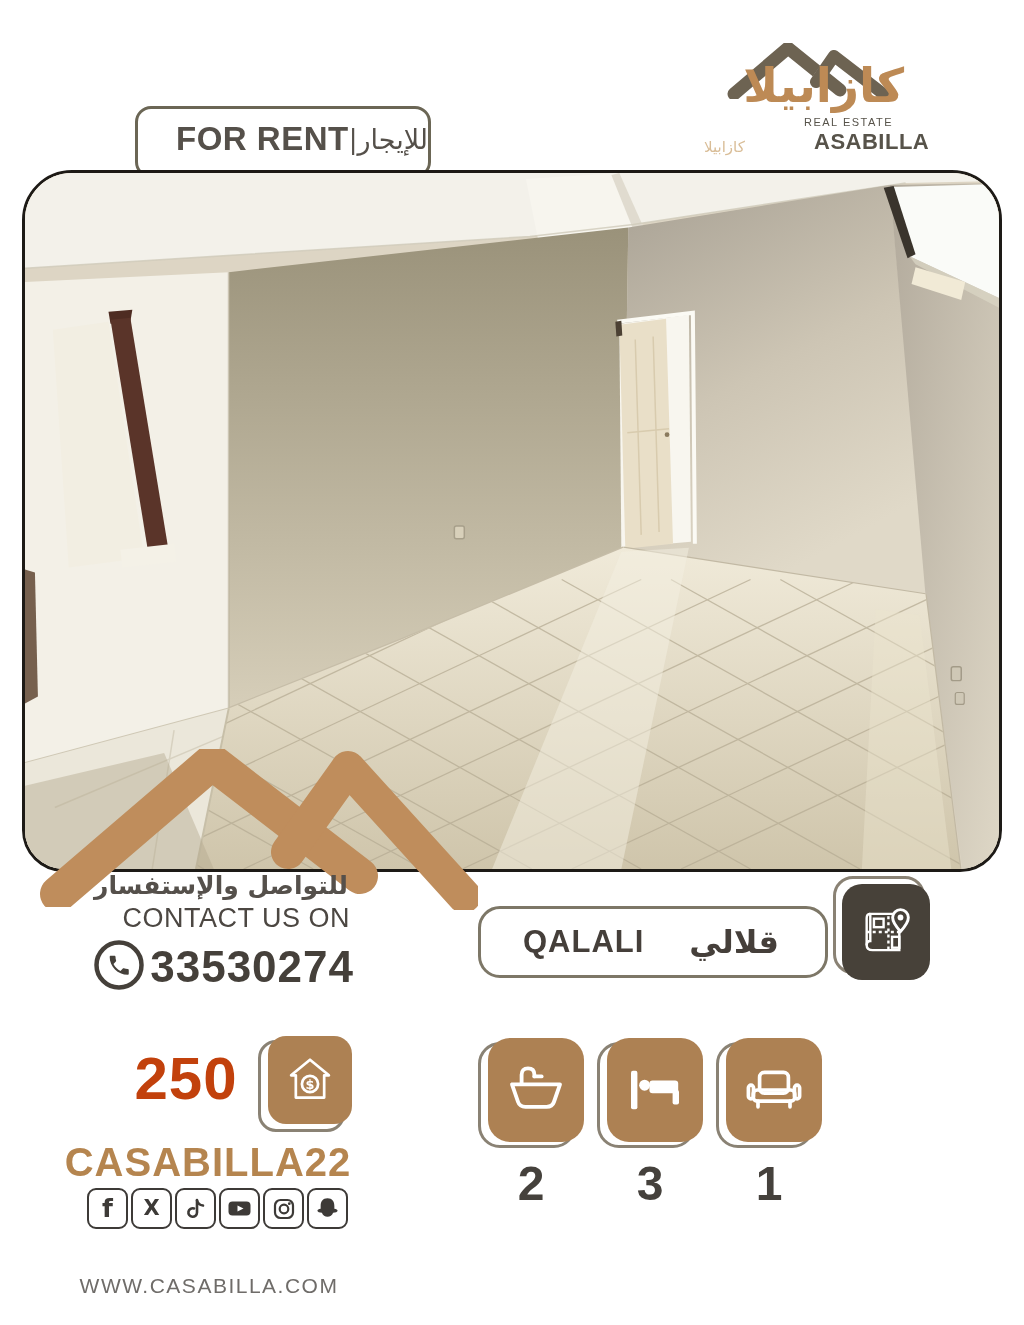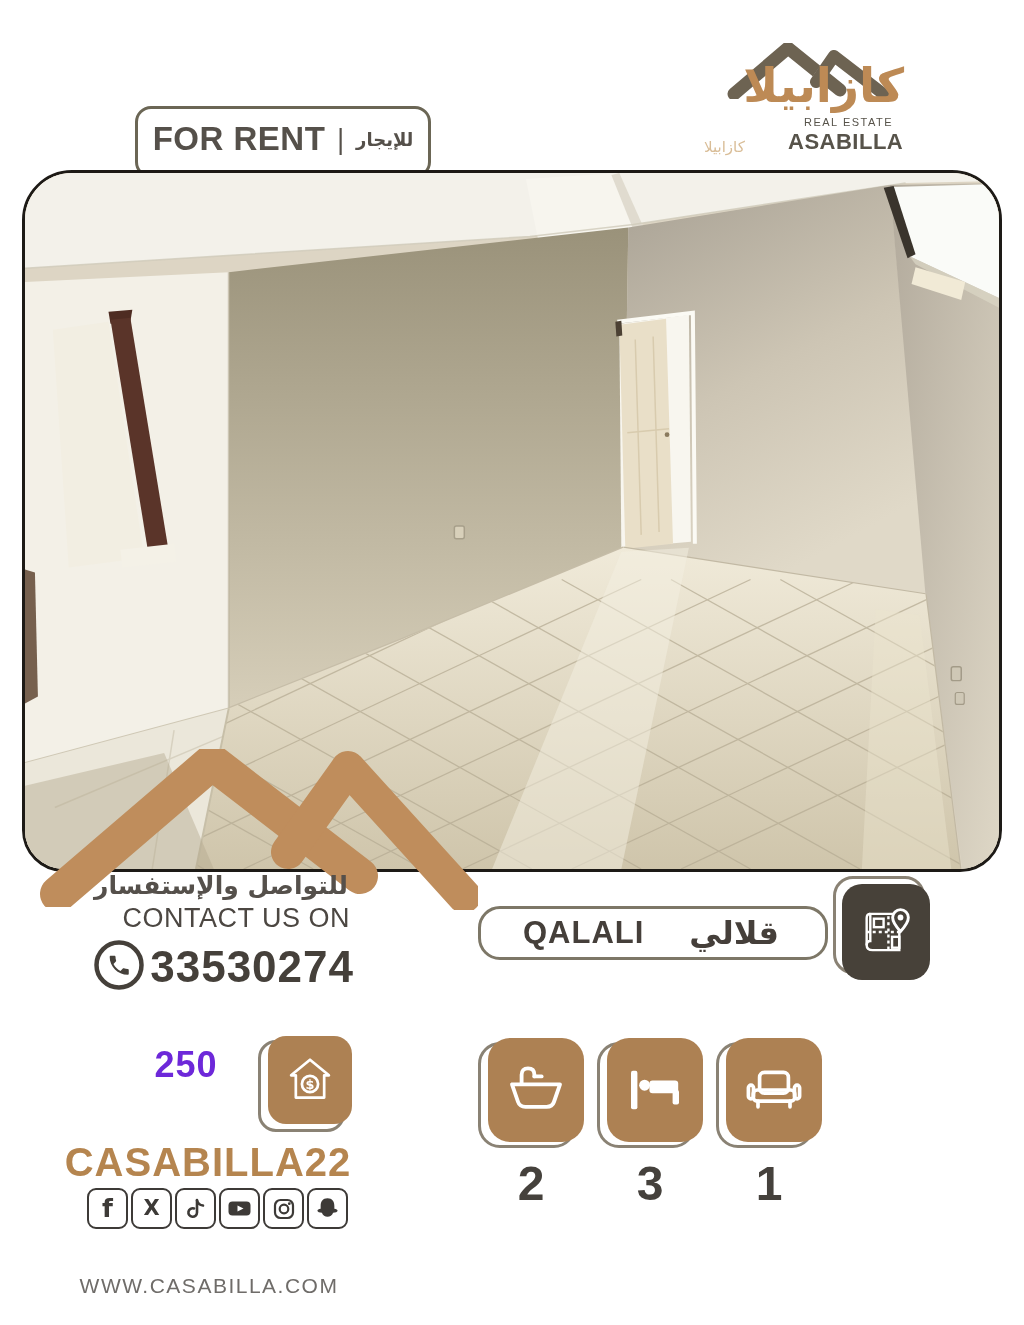"FOR RENT" .banner { gap: 11px -> none; justify-content: center -> flex-end }
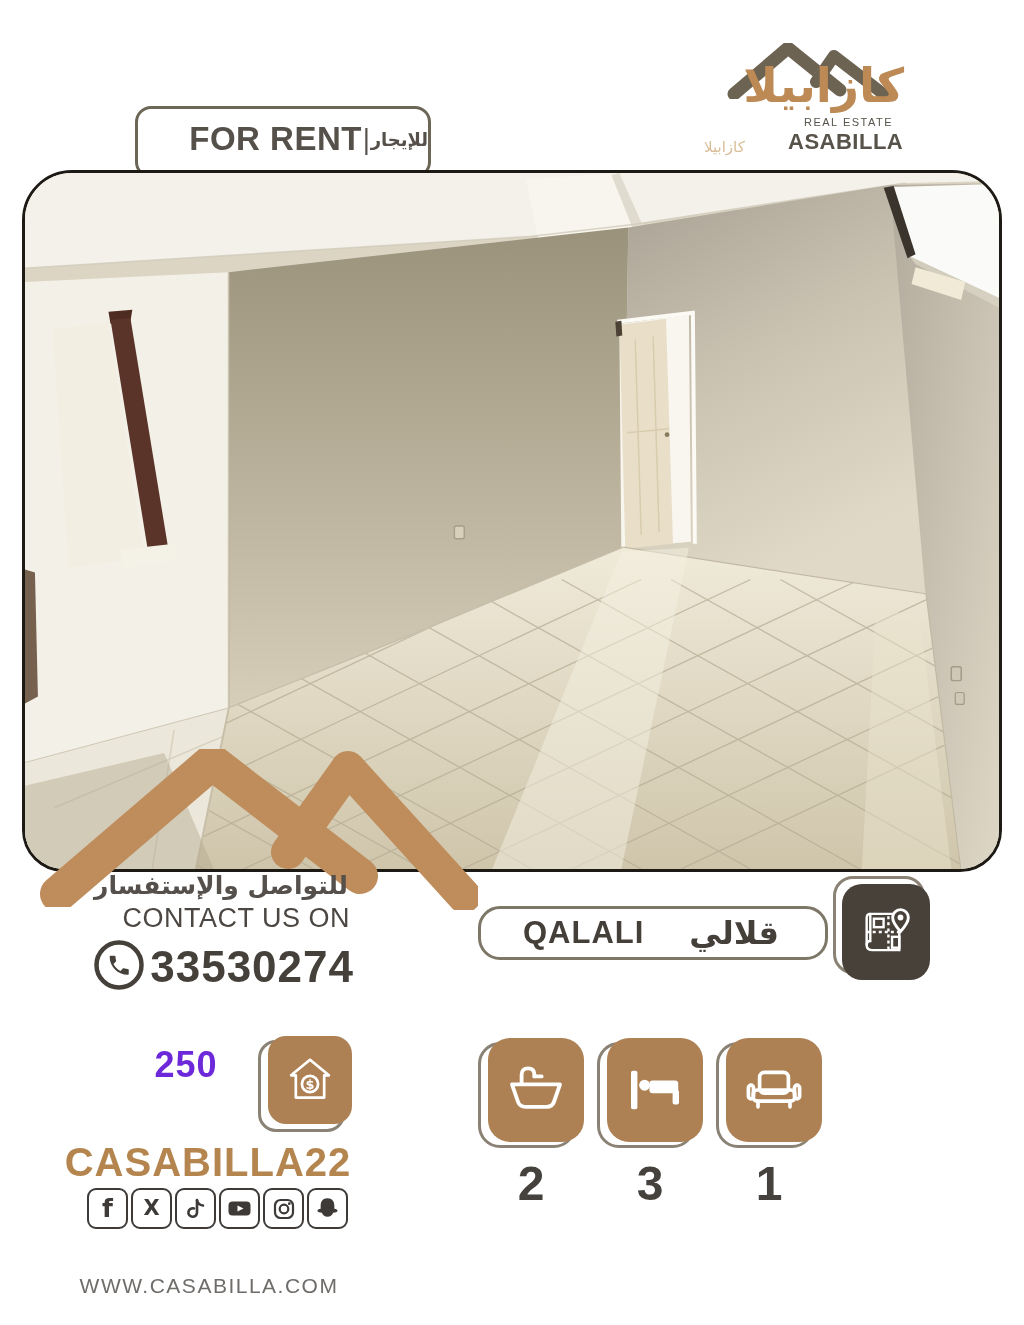"للإيجار" .banner .ar { font-size: 18px -> 27px; font-weight: 700 -> 400 }
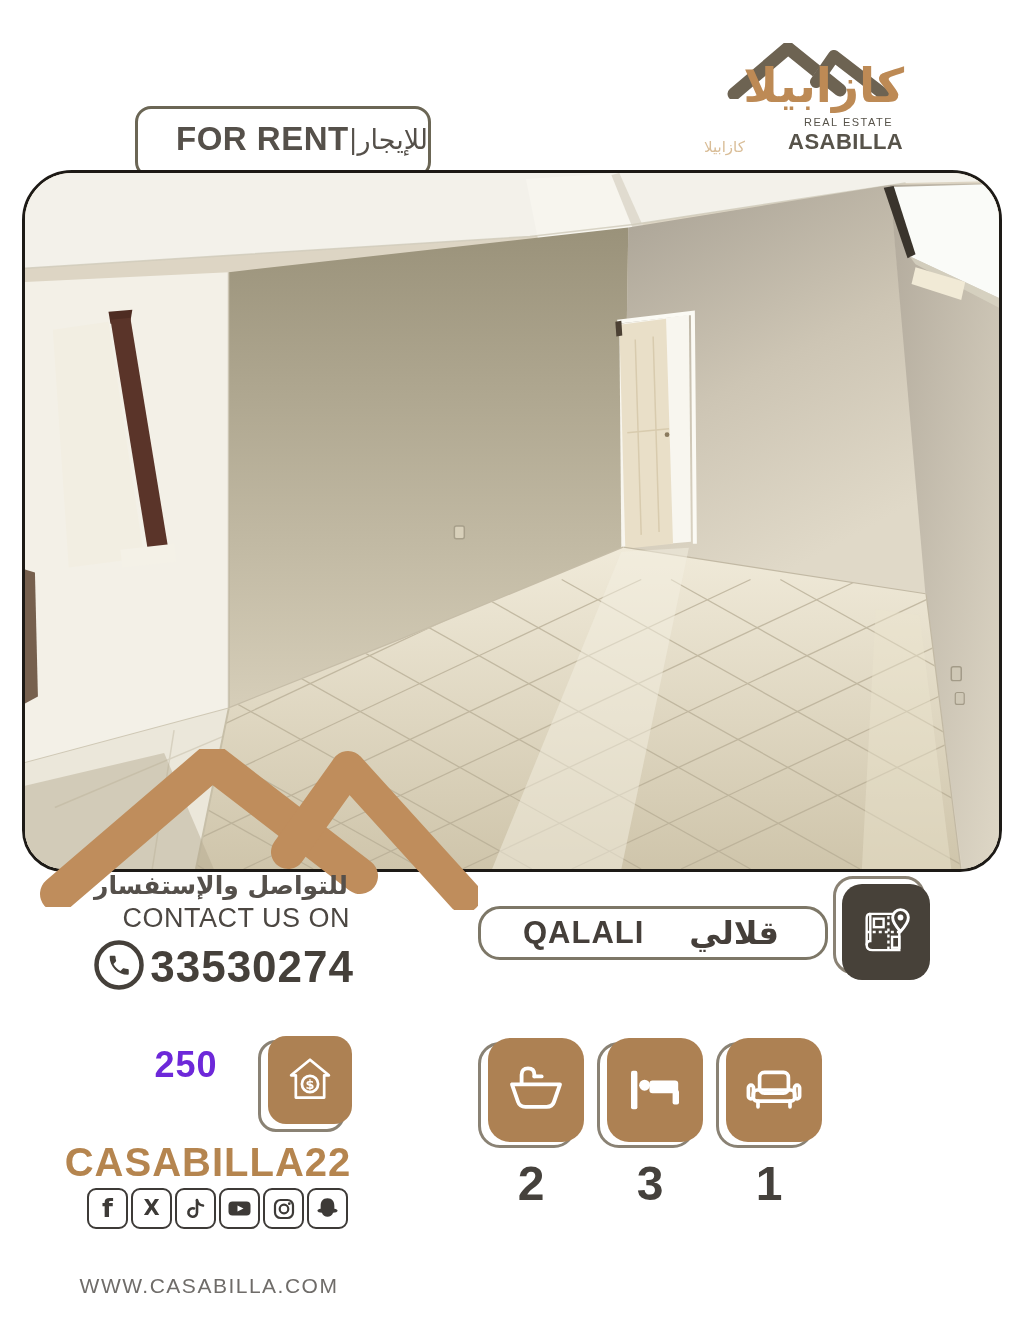"ASABILLA" .logo .name-en { left: 136px -> 162px }
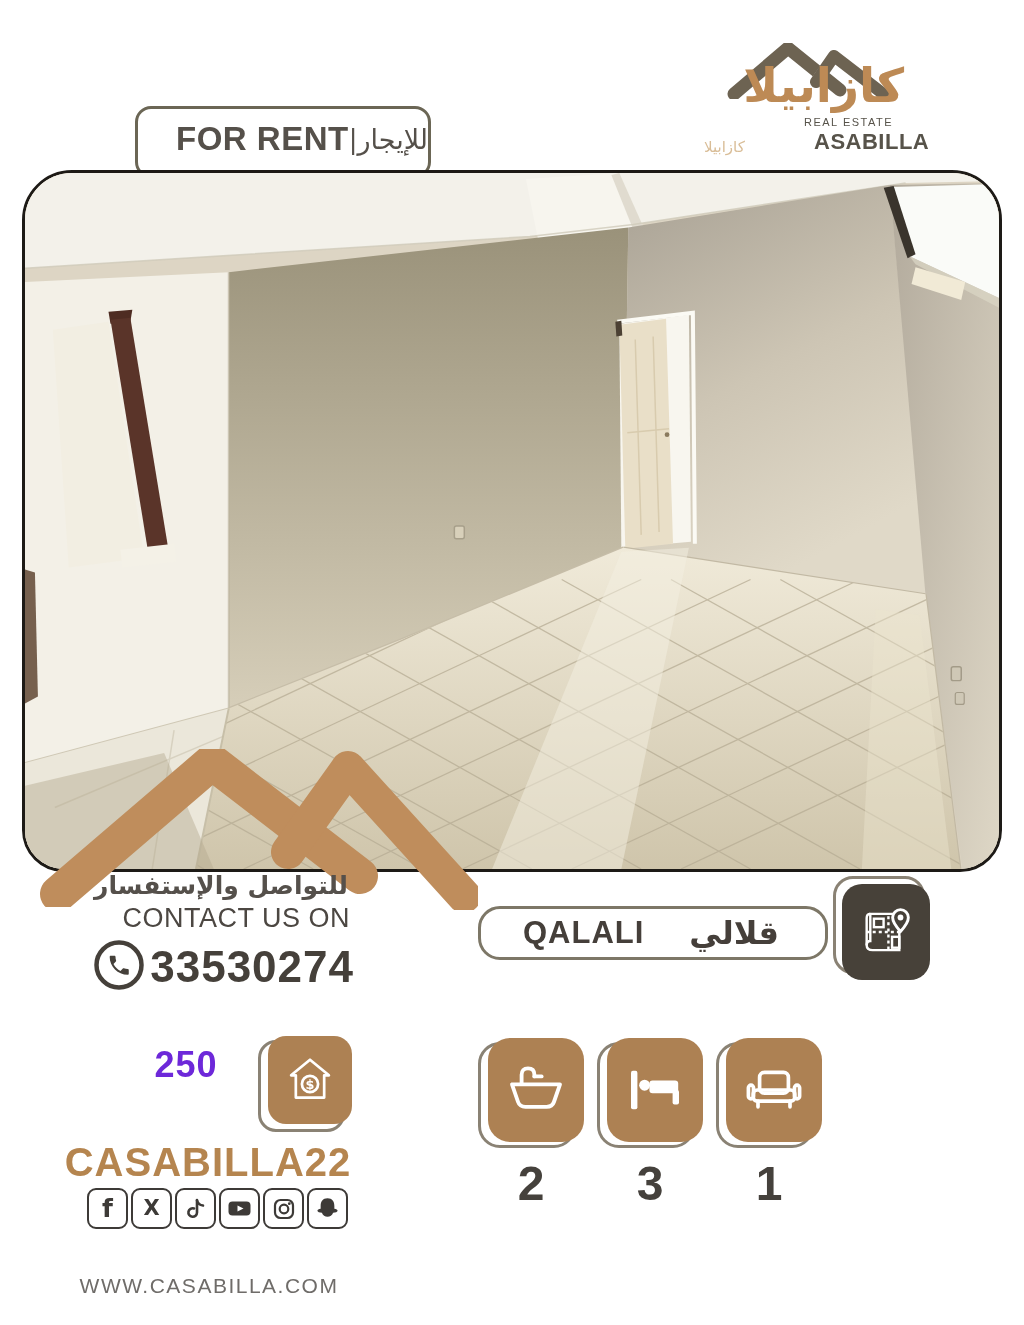"QALALI" .loc-badge { height: 54px -> 72px }
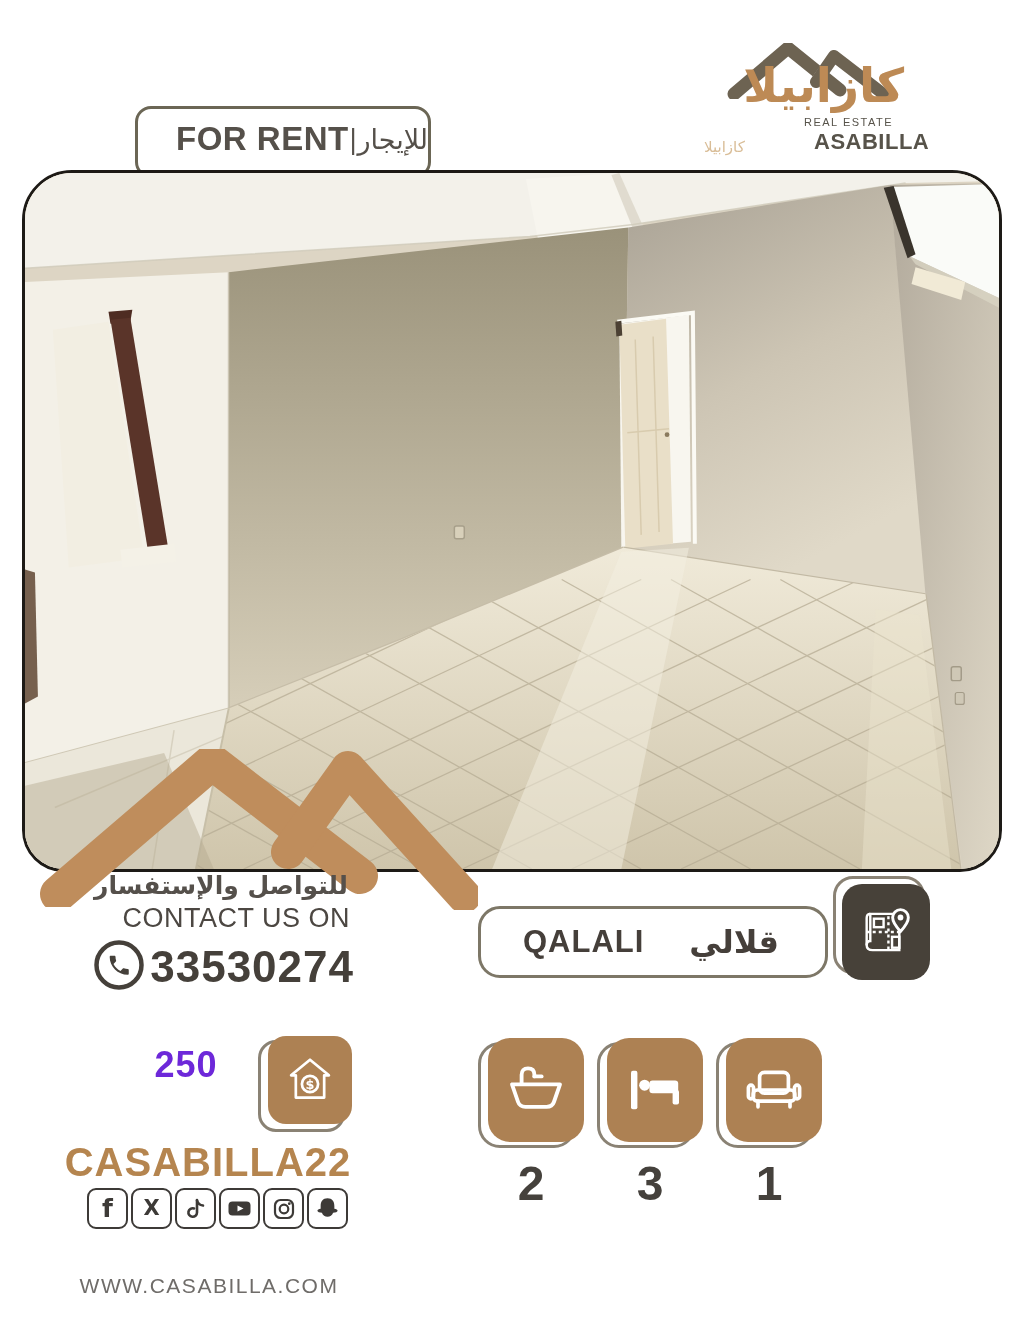"250" .price-amount { color: #6d28d9 -> #c2410c; font-size: 36px -> 60px }
